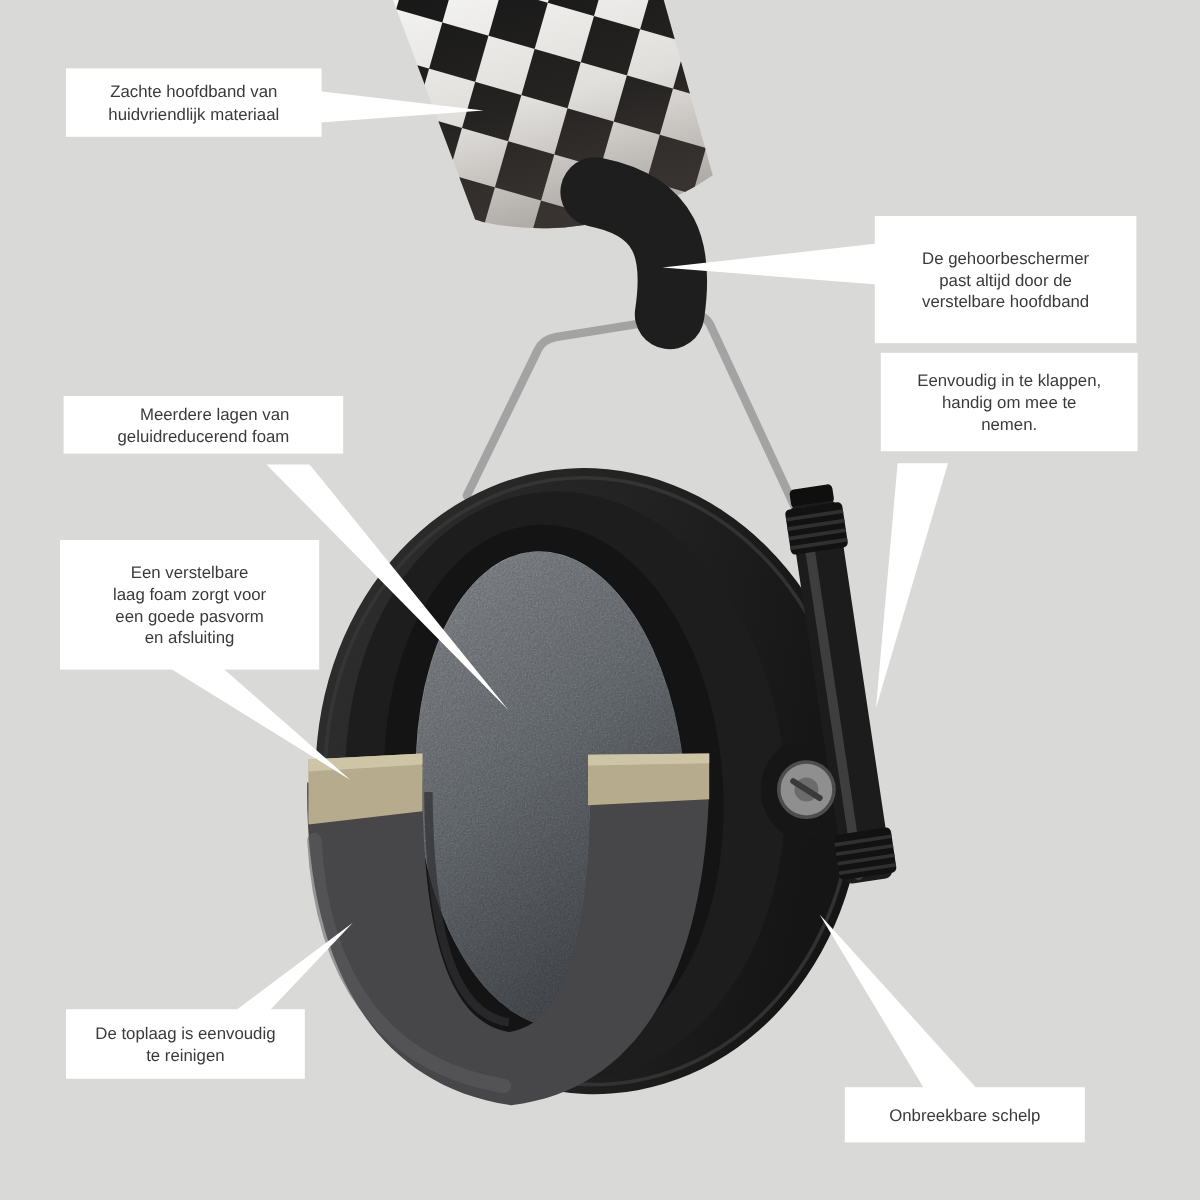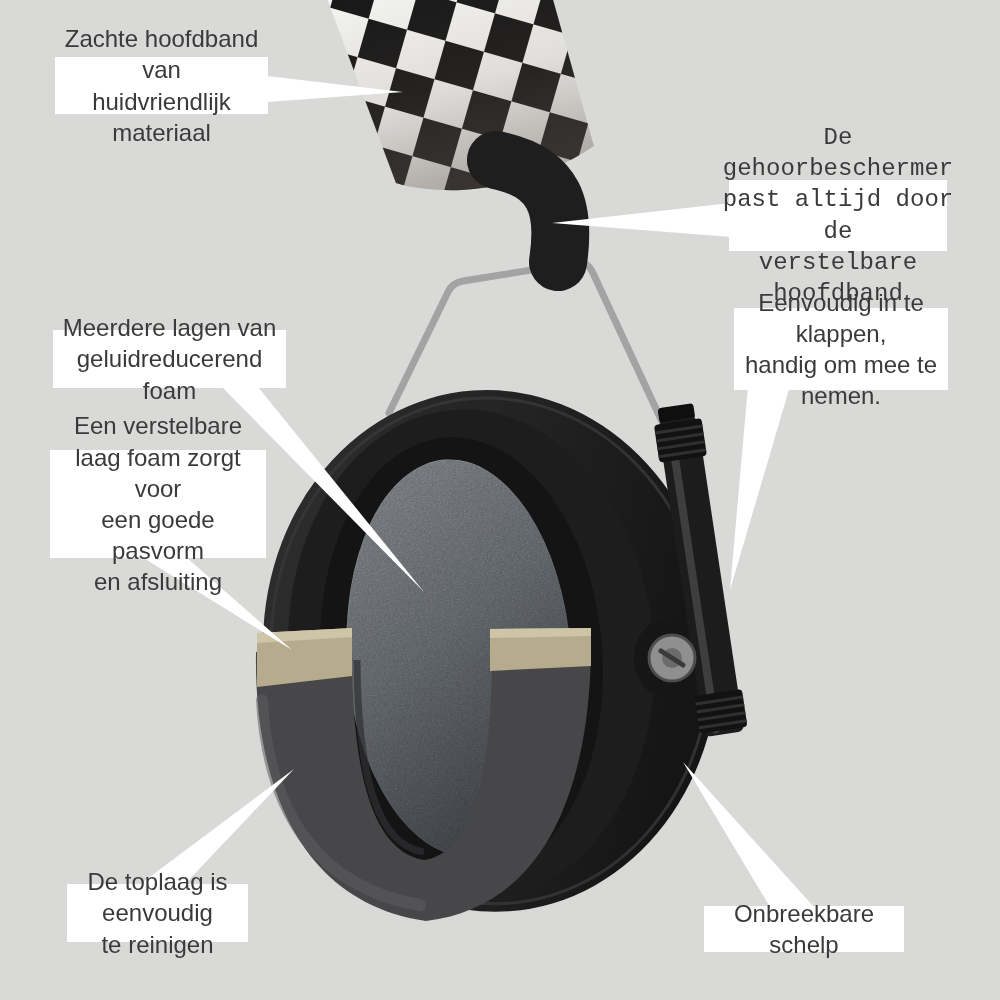"Zachte hoofdband van" .callout { font-size: 24px -> 14px }
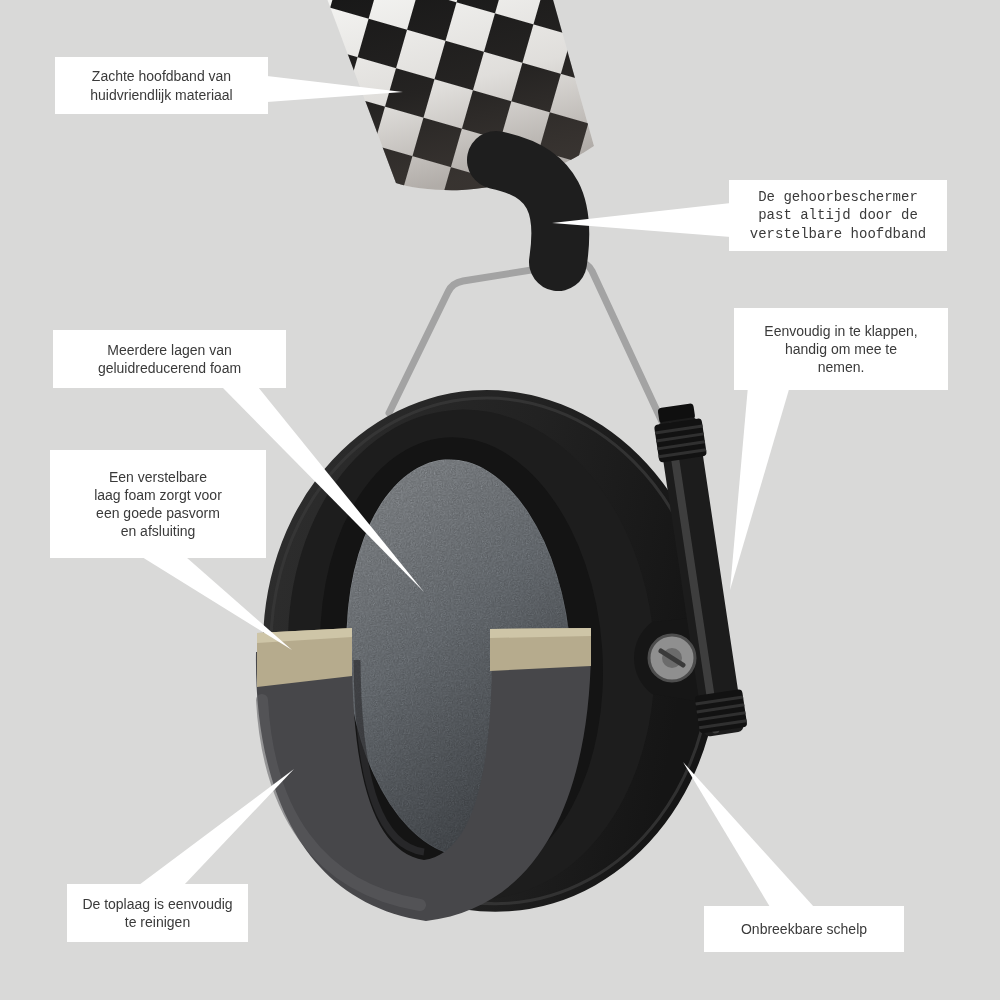"De gehoorbeschermer" div.callout { font-family: Liberation Mono, monospace -> none; height: 71px -> 106px }
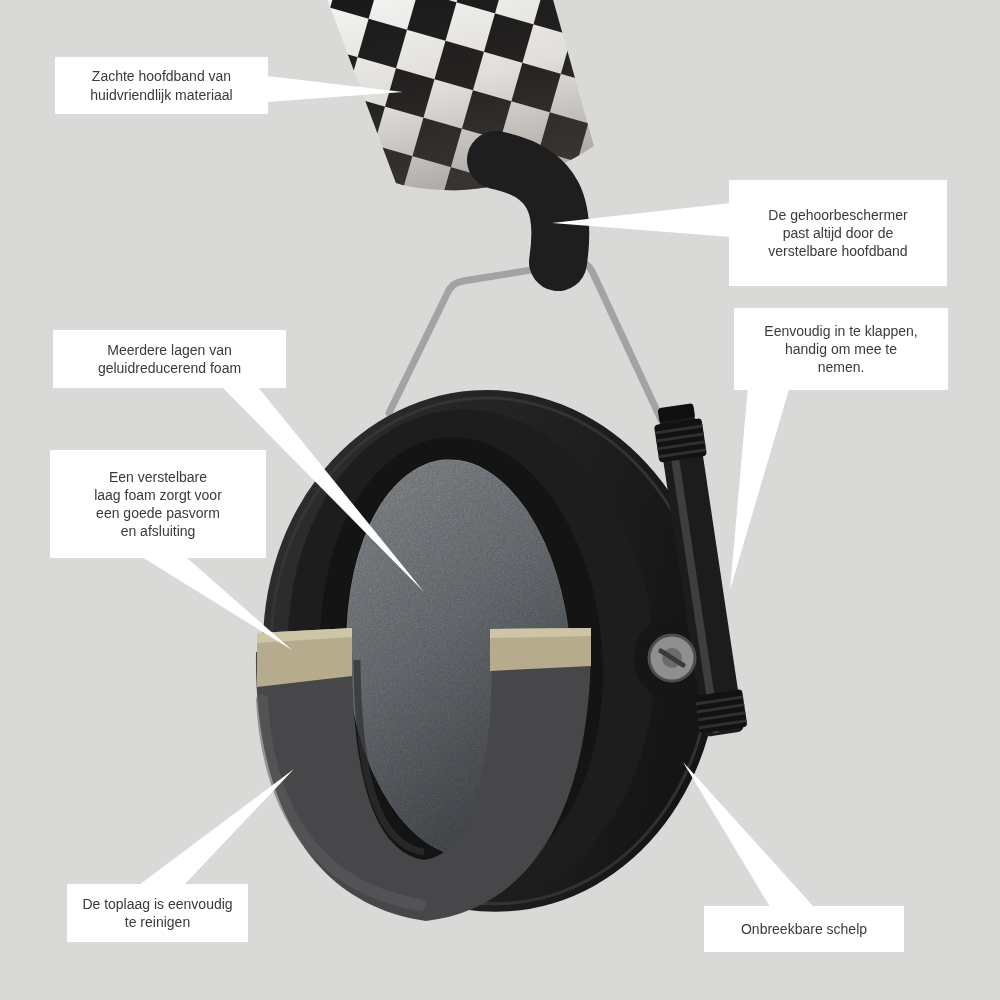"Eenvoudig in te klappen," div.callout { top: 308px -> 294px }
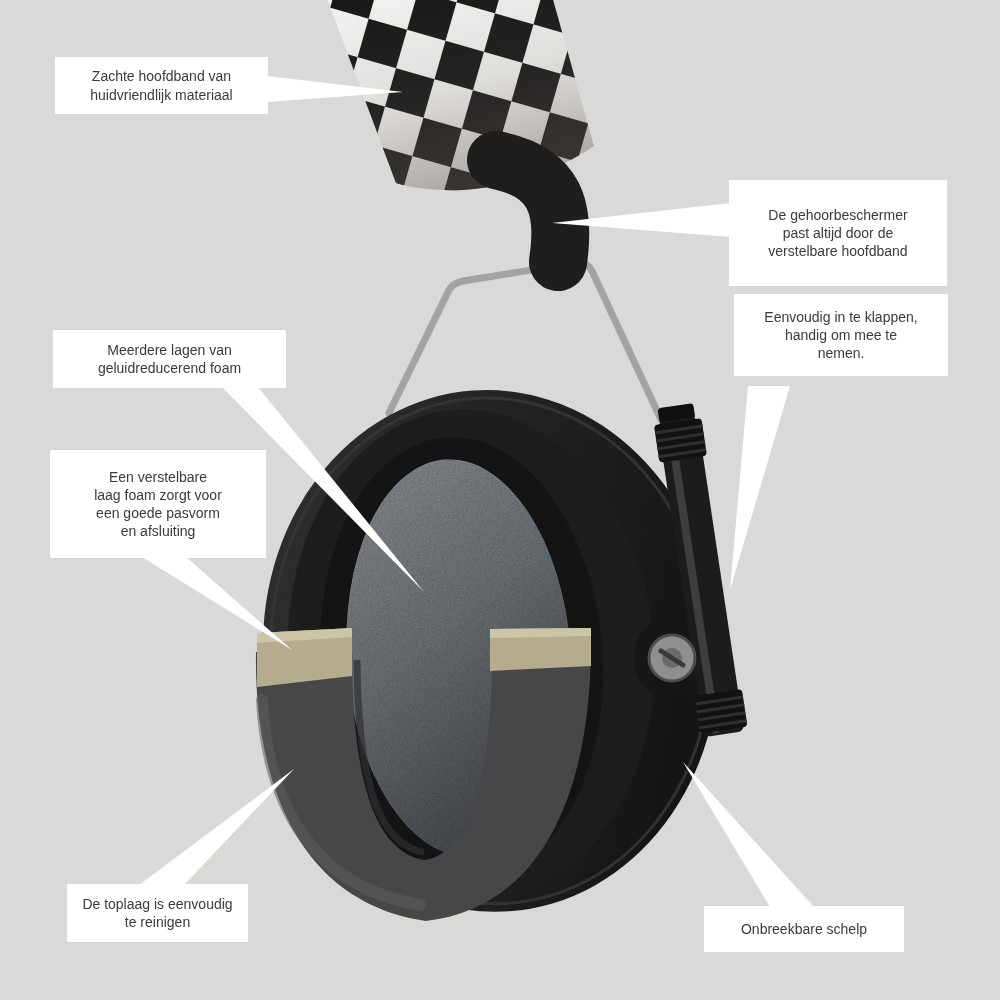"Meerdere lagen van" div.callout { height: 58px -> 48px; text-align: none -> right }
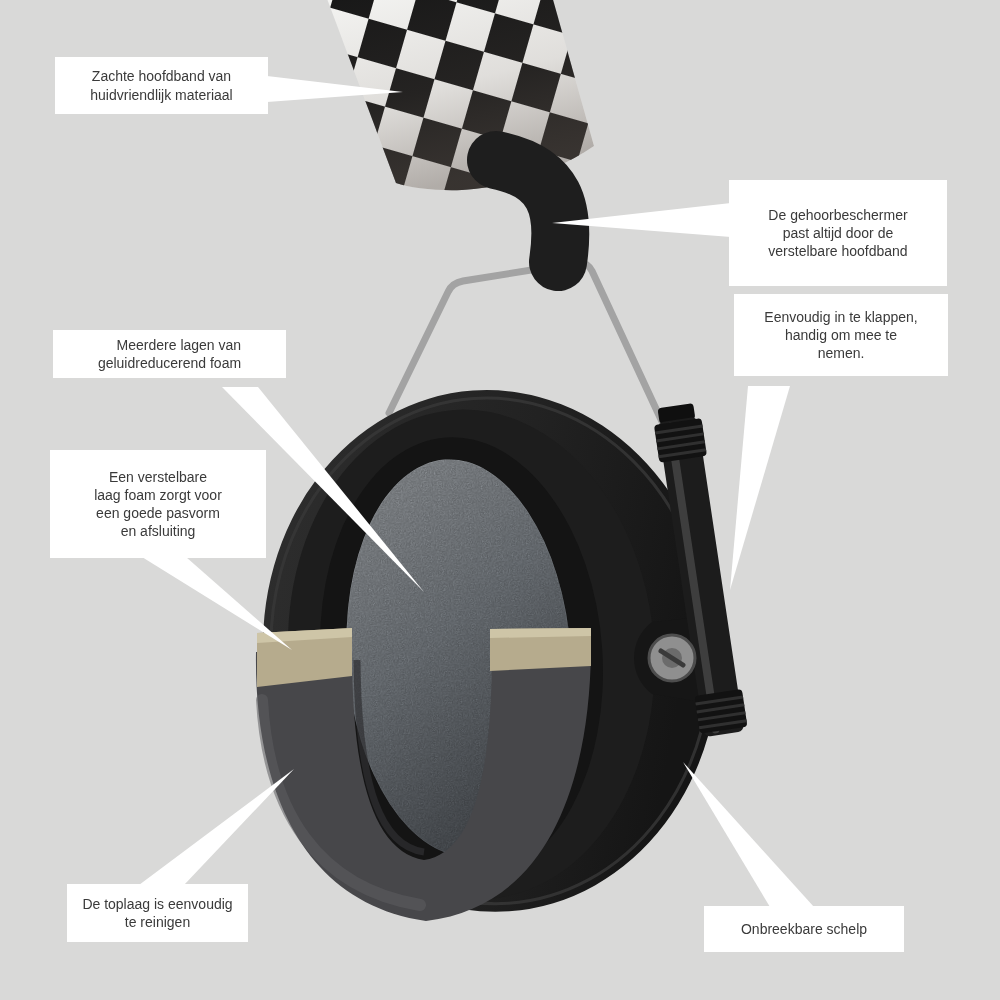"De toplaag is eenvoudig" div.callout { margin-left: 12px -> none; top: 884px -> 841px; width: 181px -> 199px }
